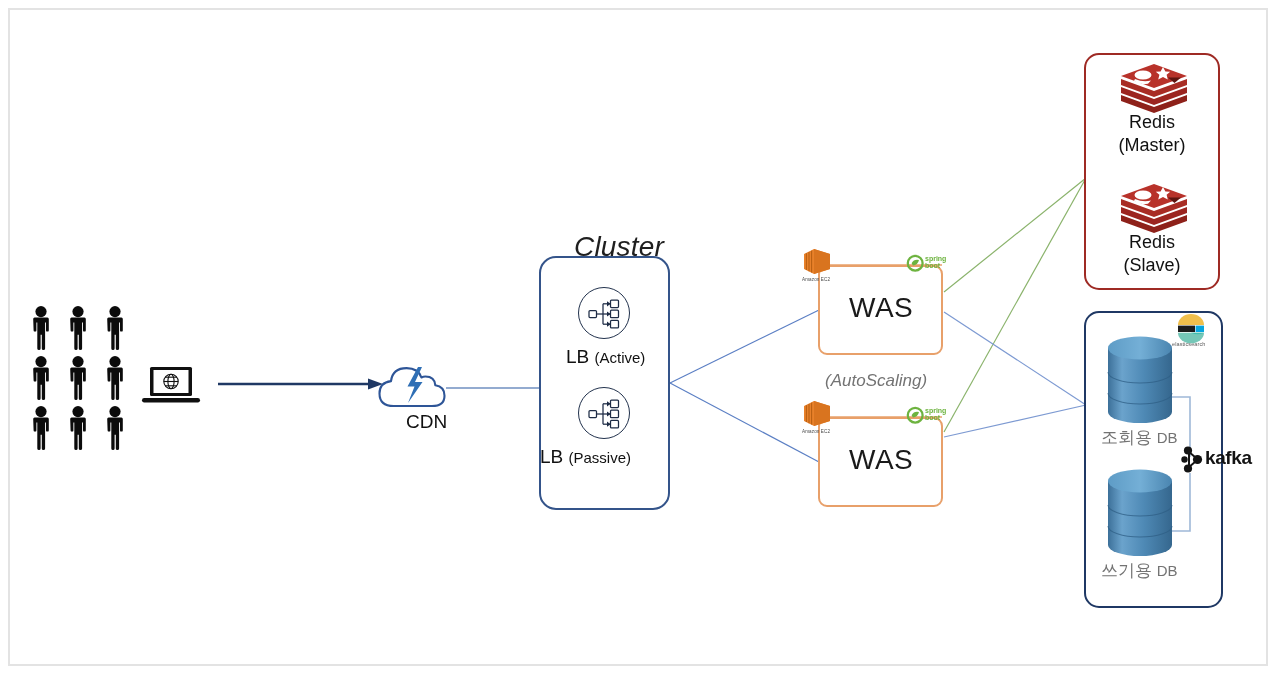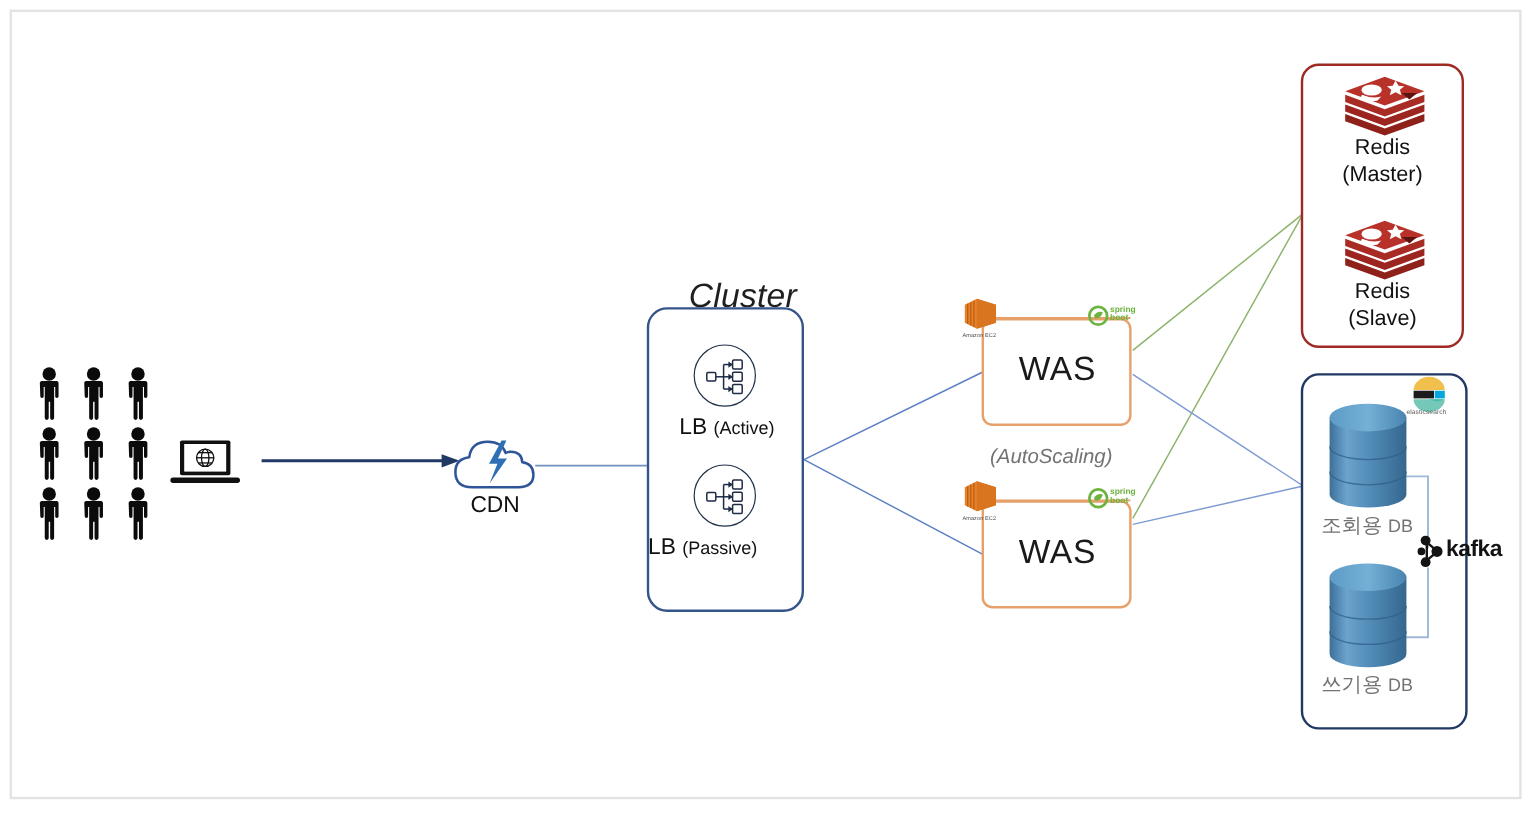"CDN" .cdn-label { margin-left: none -> 14px }
